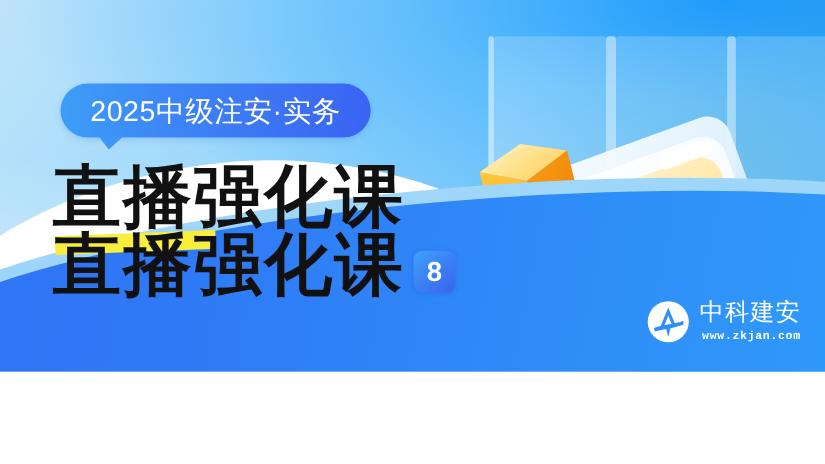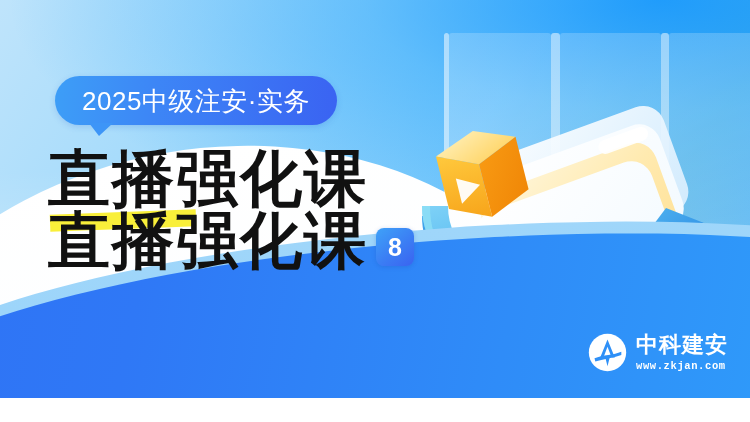"2025中级注安·实务" #poster { height: 398px -> 338px; text-align: none -> right }
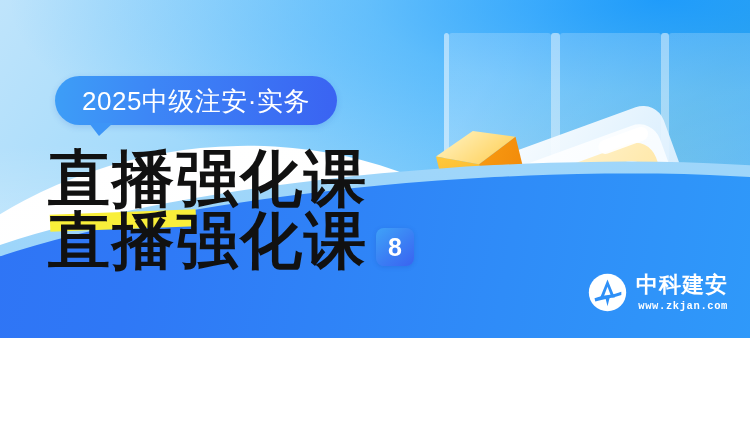"中科建安" .brand-name { font-weight: 700 -> 400 }
